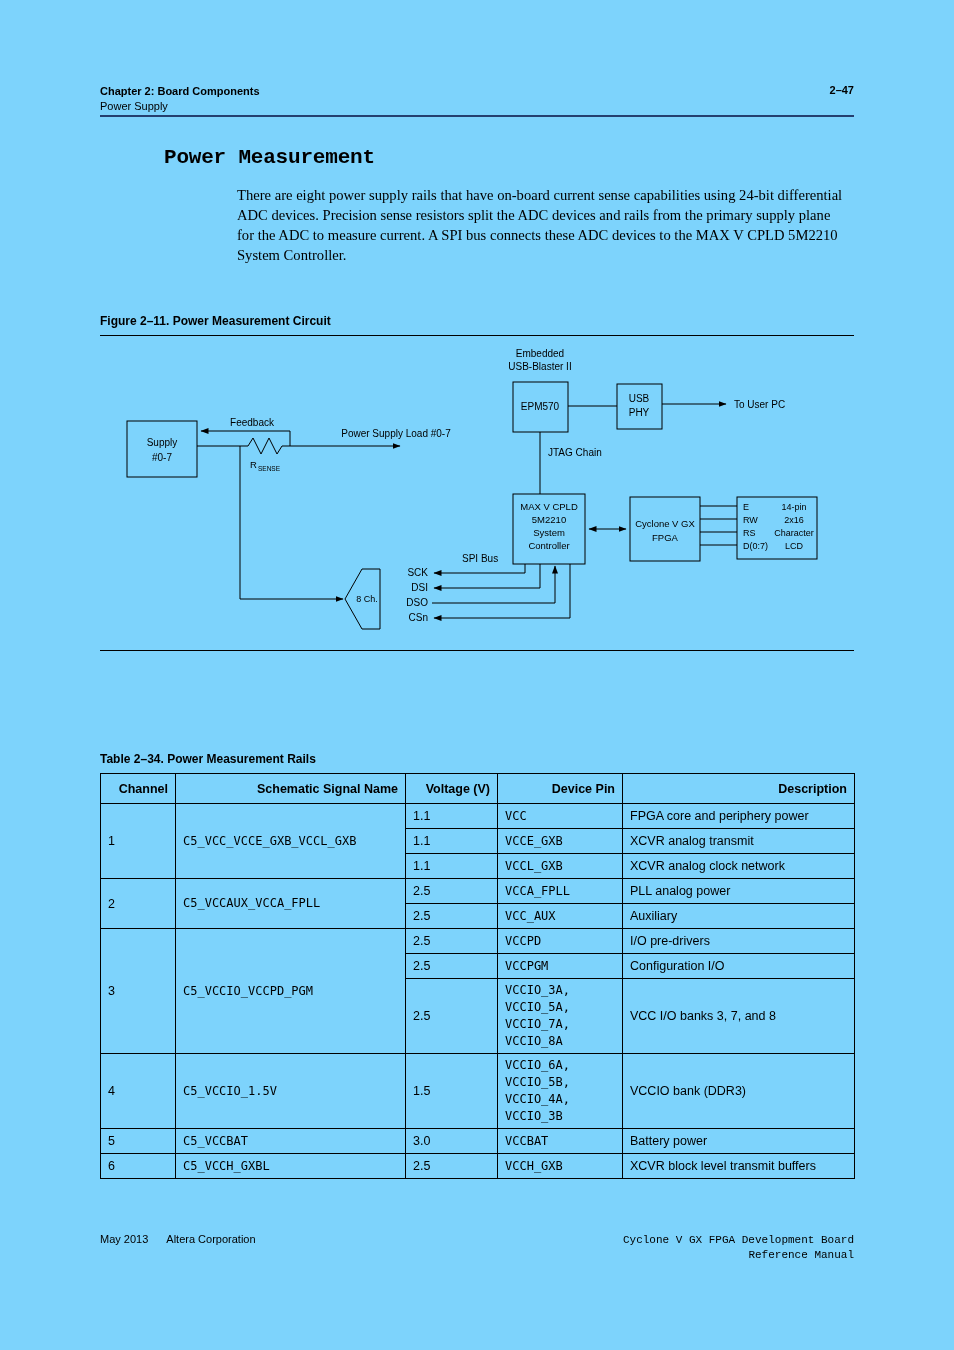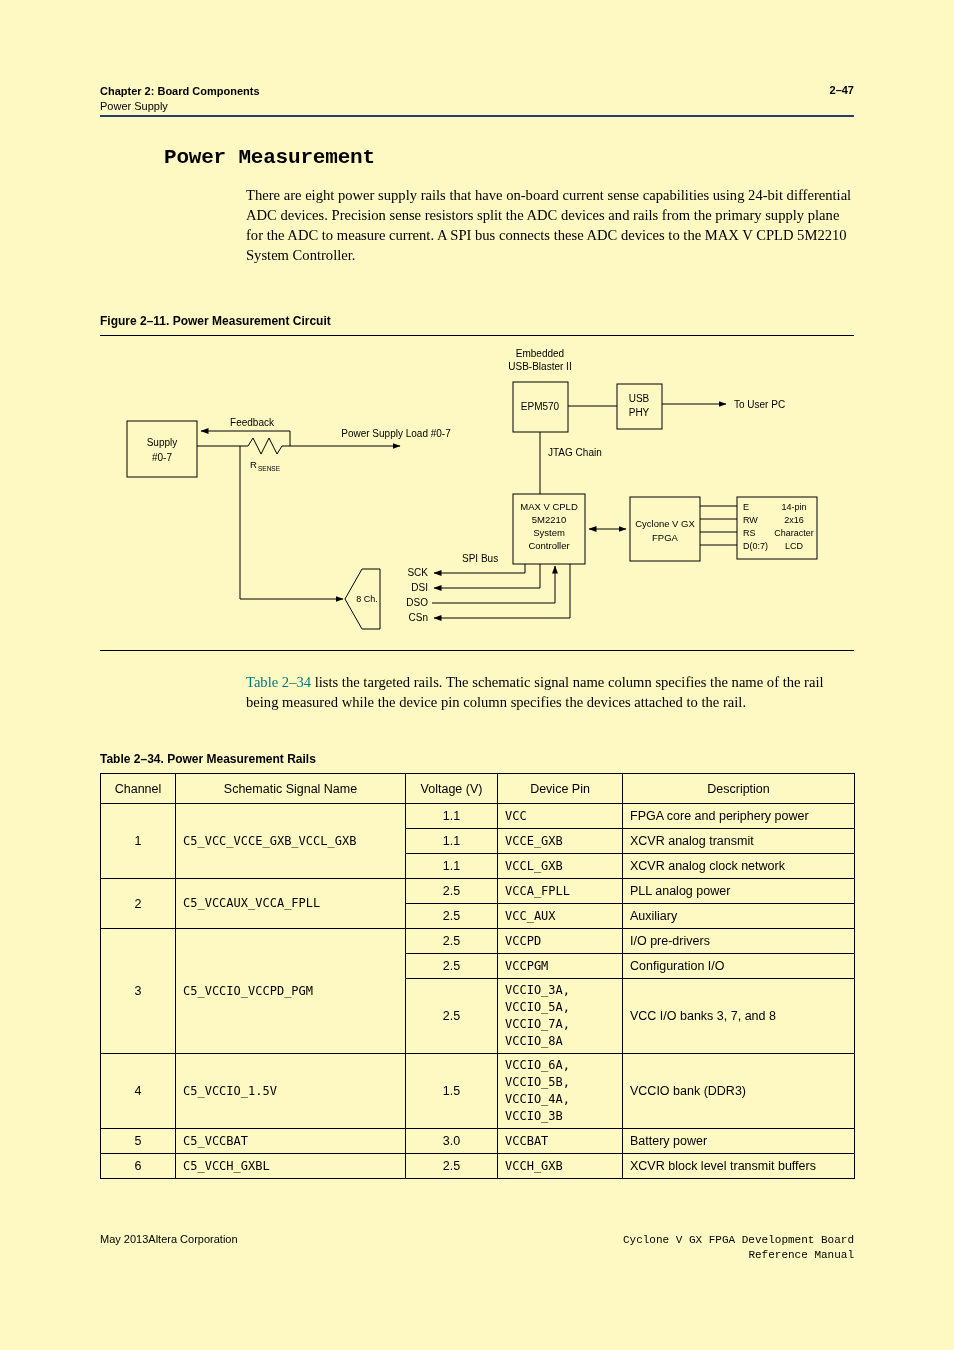"Chapter 2: Board Components" #page { background: #fef9c3 -> #7dd3fc }
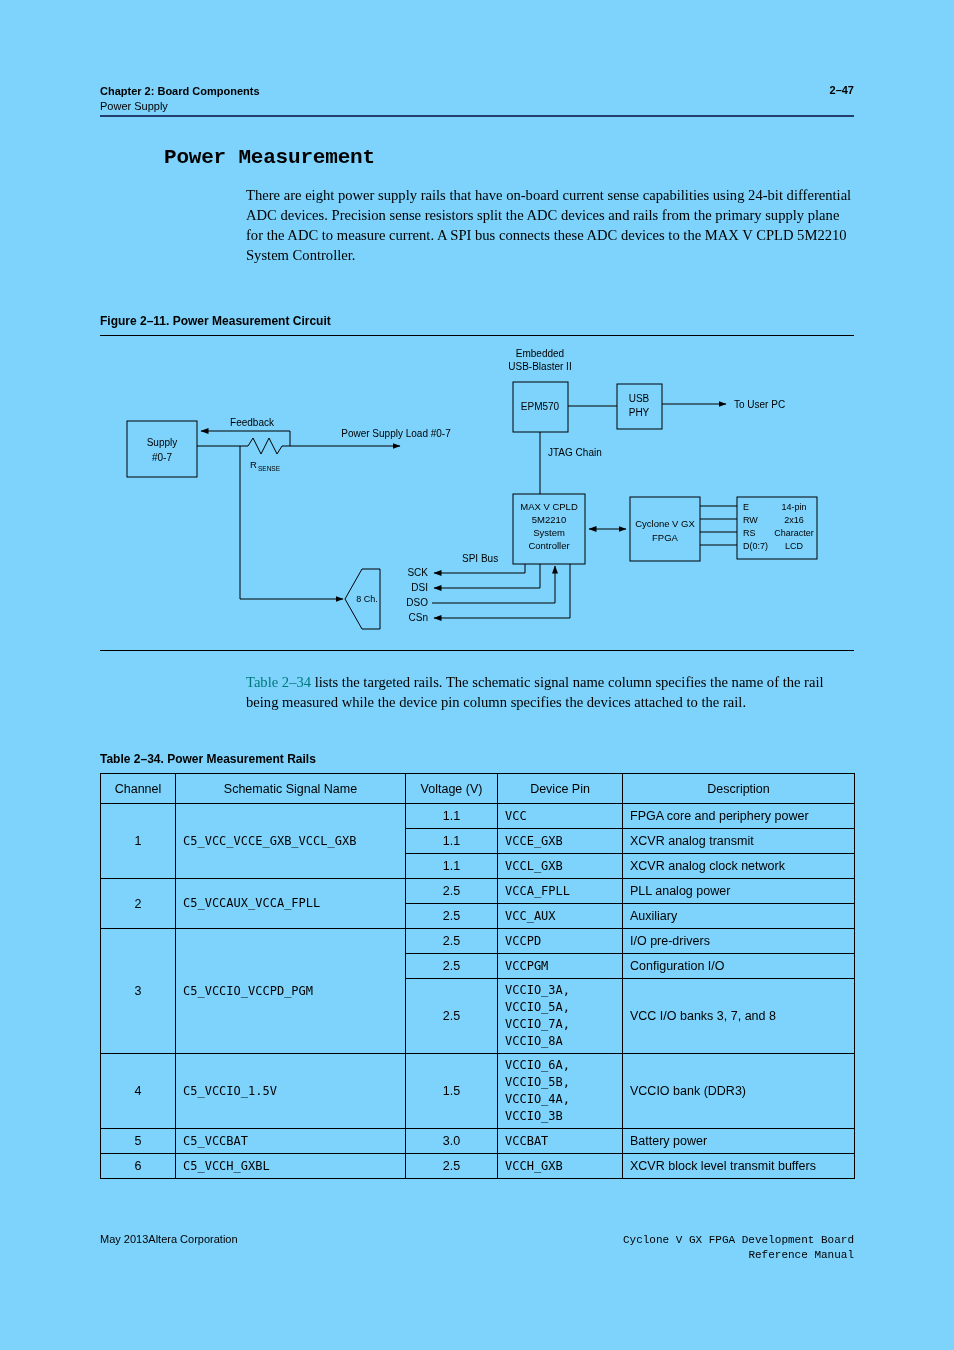"There are eight power supply" .body-p { left: 246px -> 237px }
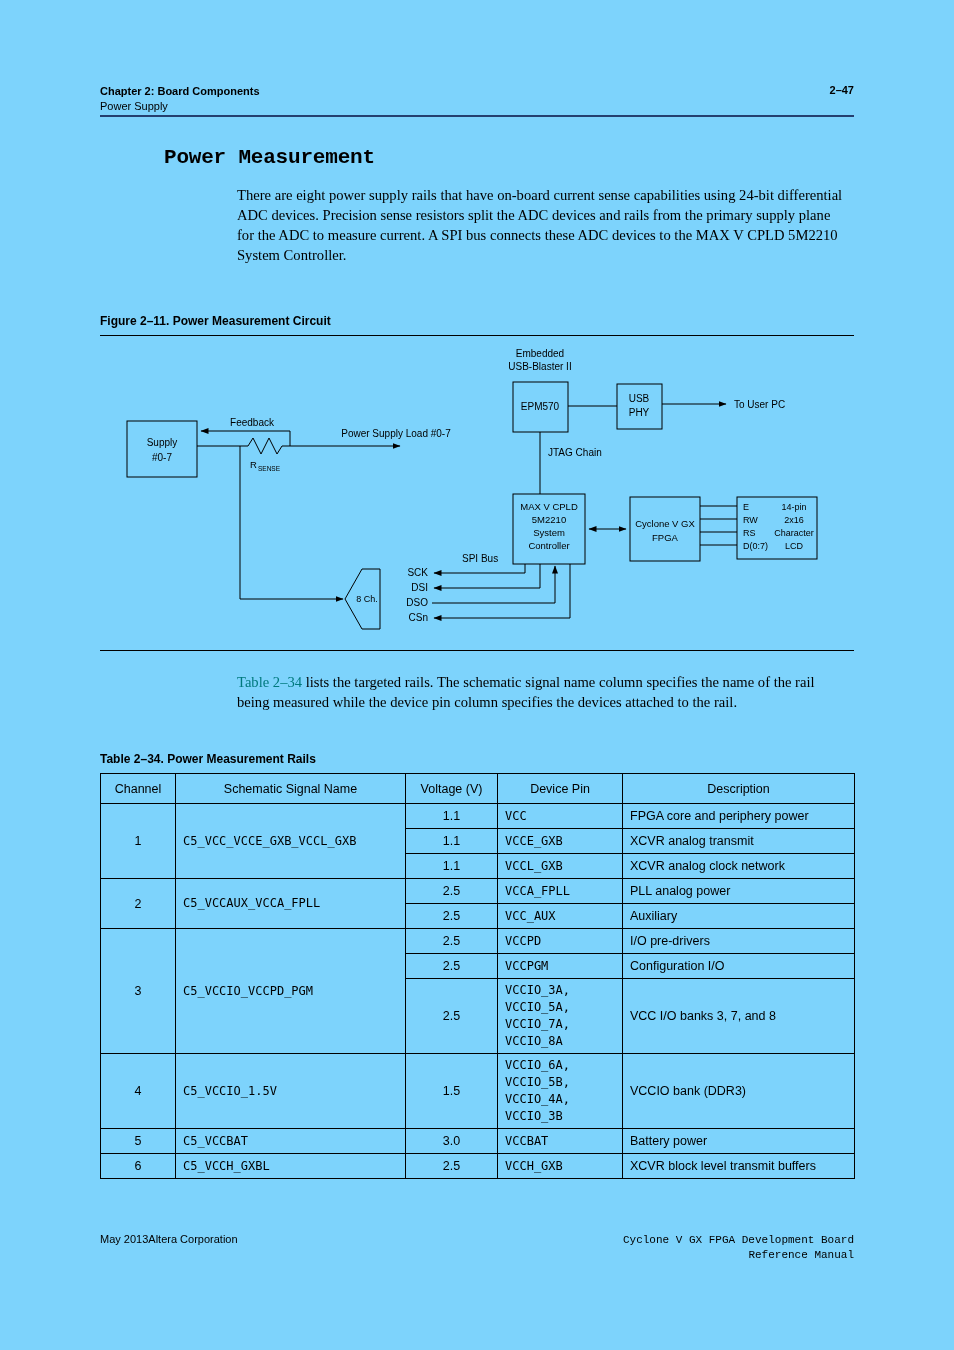"Table 2–34 lists the targeted" p.body-p { html: <p><span>Table 2–34</span><span> lists the targeted rails. The schematic signal name column specifies the name of the rail being measured while the device pin column specifies the devices attached to the rail.</span></p> -> none }
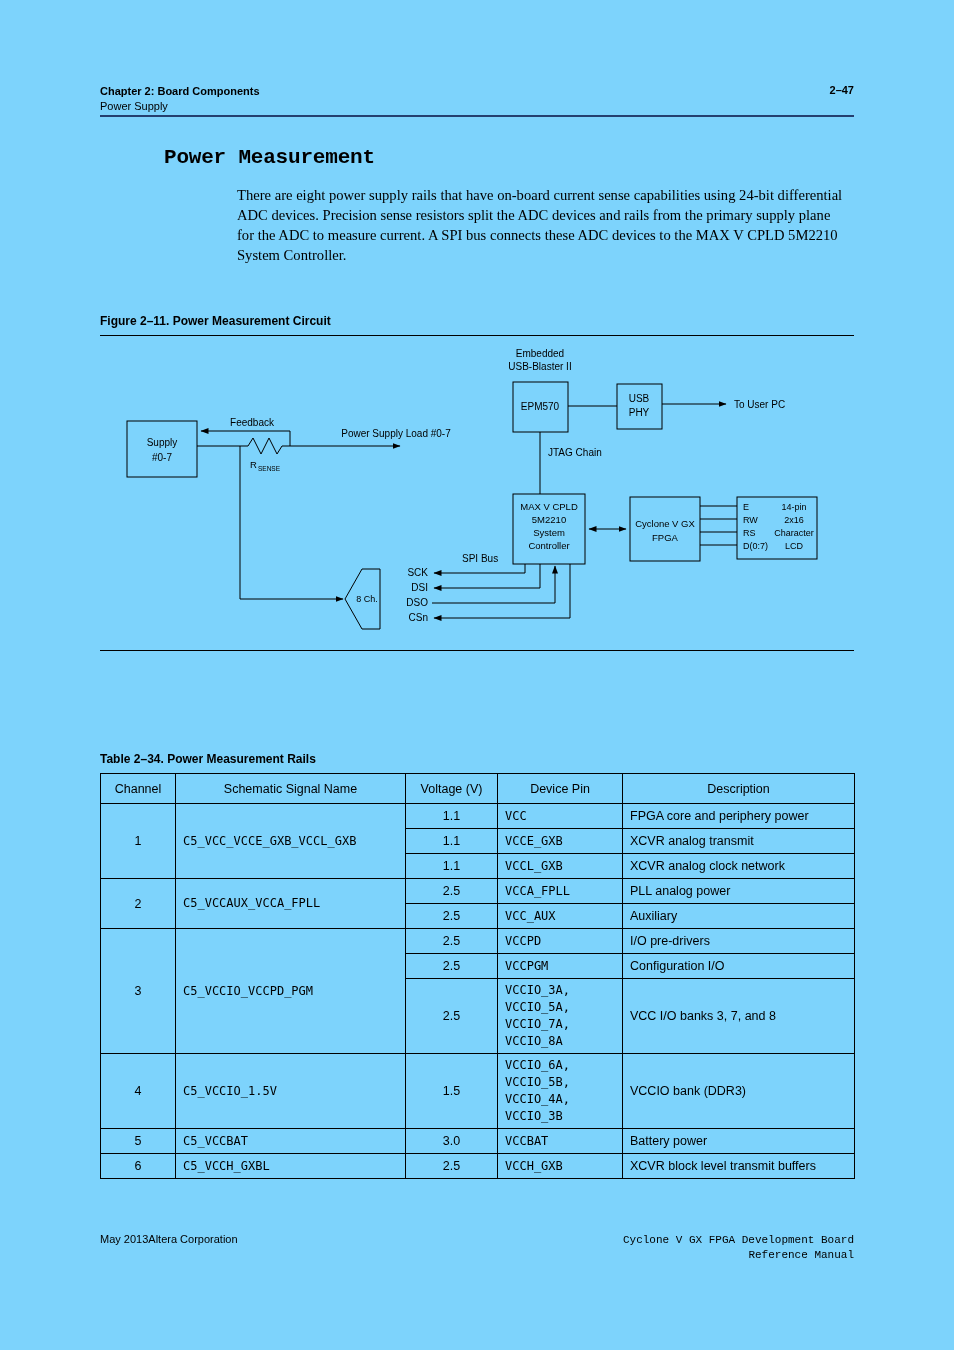"Channel" .rails-table th { font-weight: normal -> bold; text-align: center -> right }
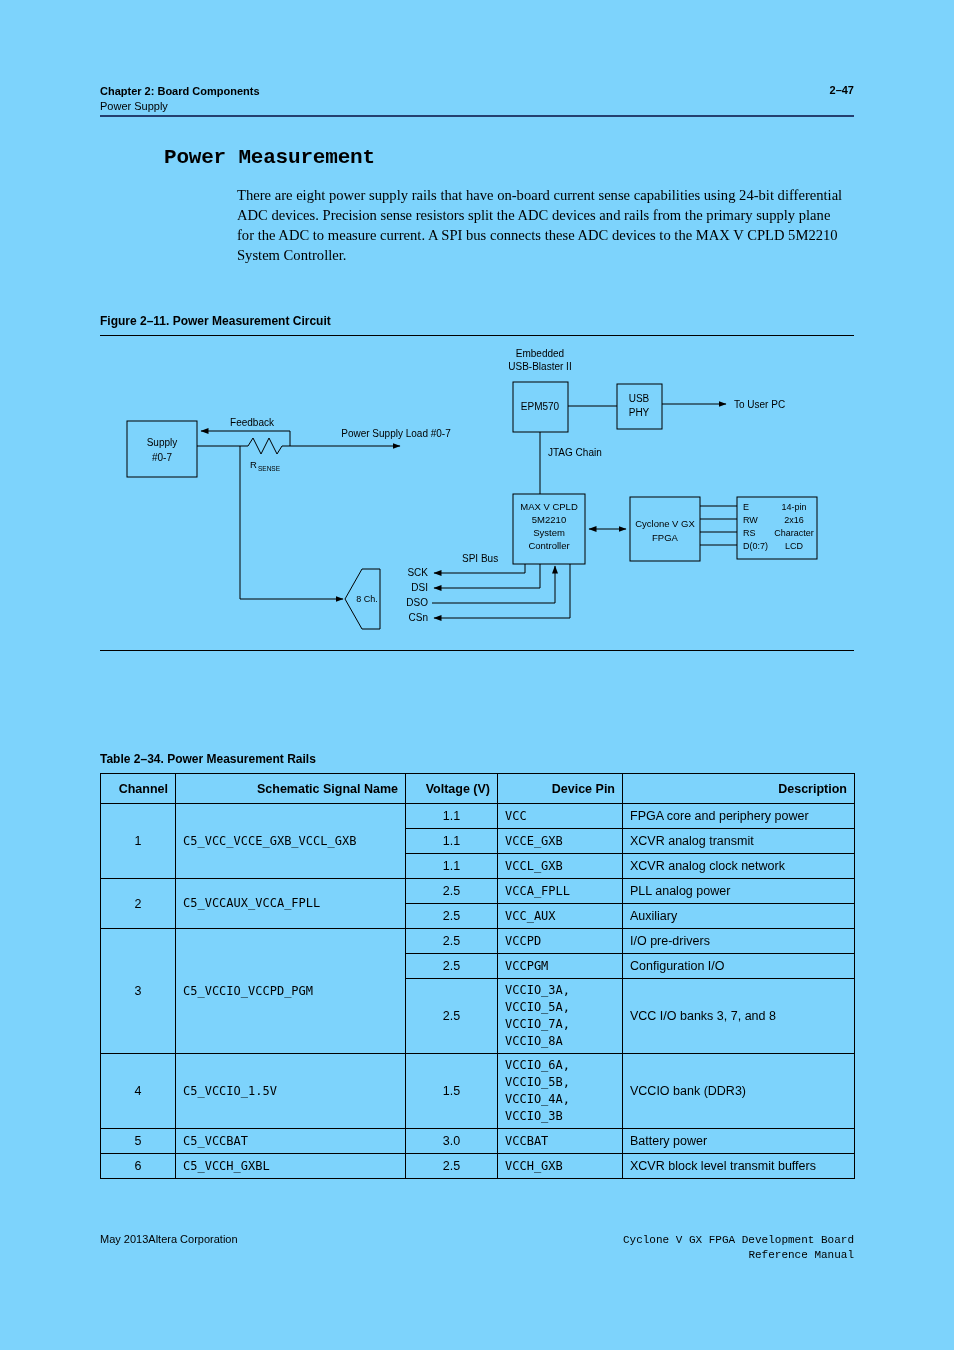"1.1" .rails-table td.c { text-align: center -> none }
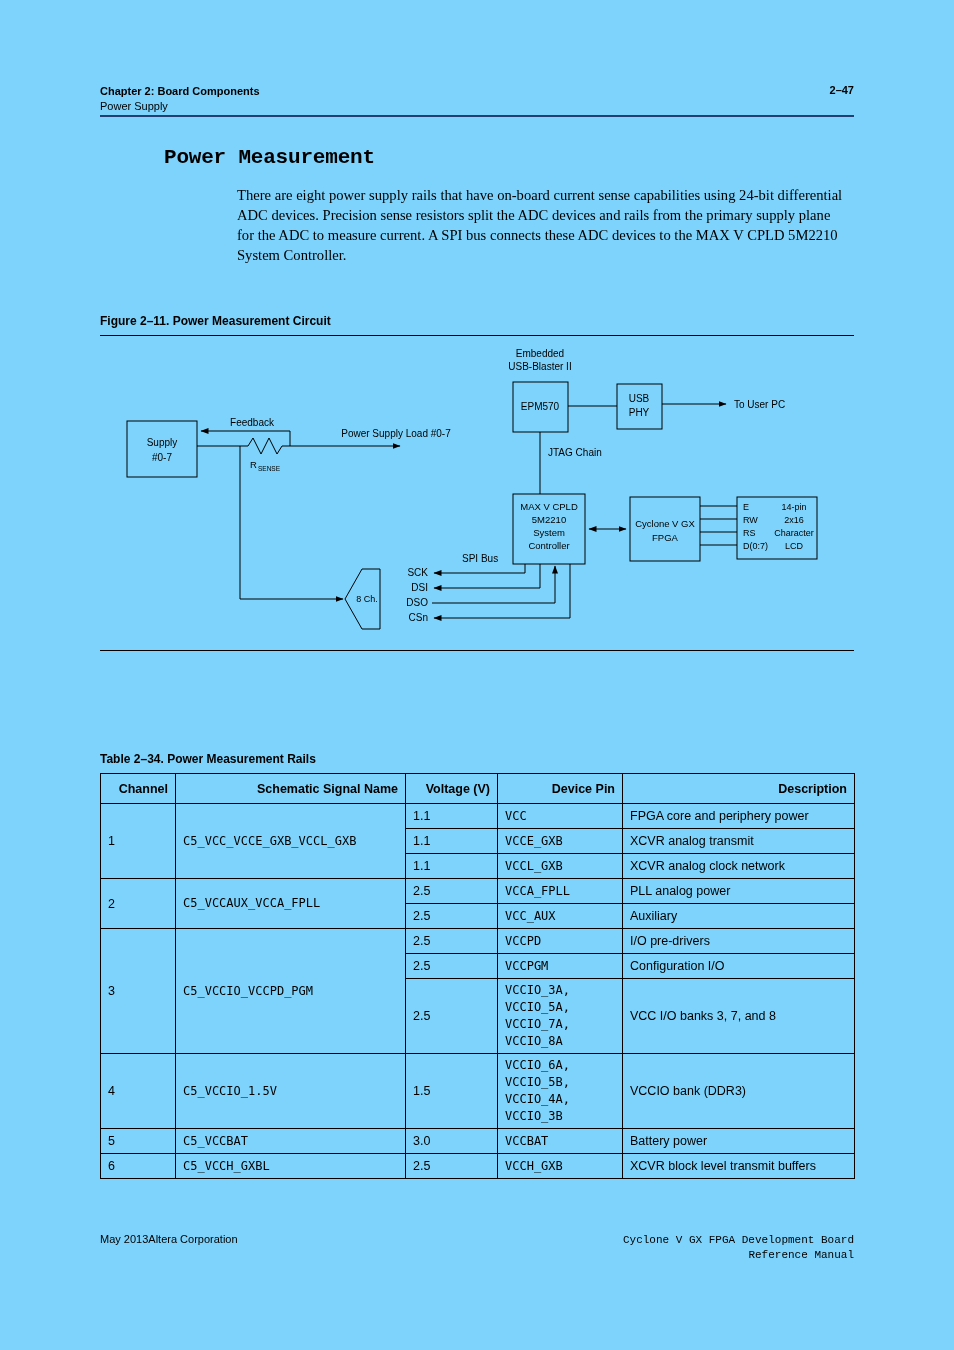"Altera Corporation" .ftr-left .ftr-company { margin-left: none -> 18px }
